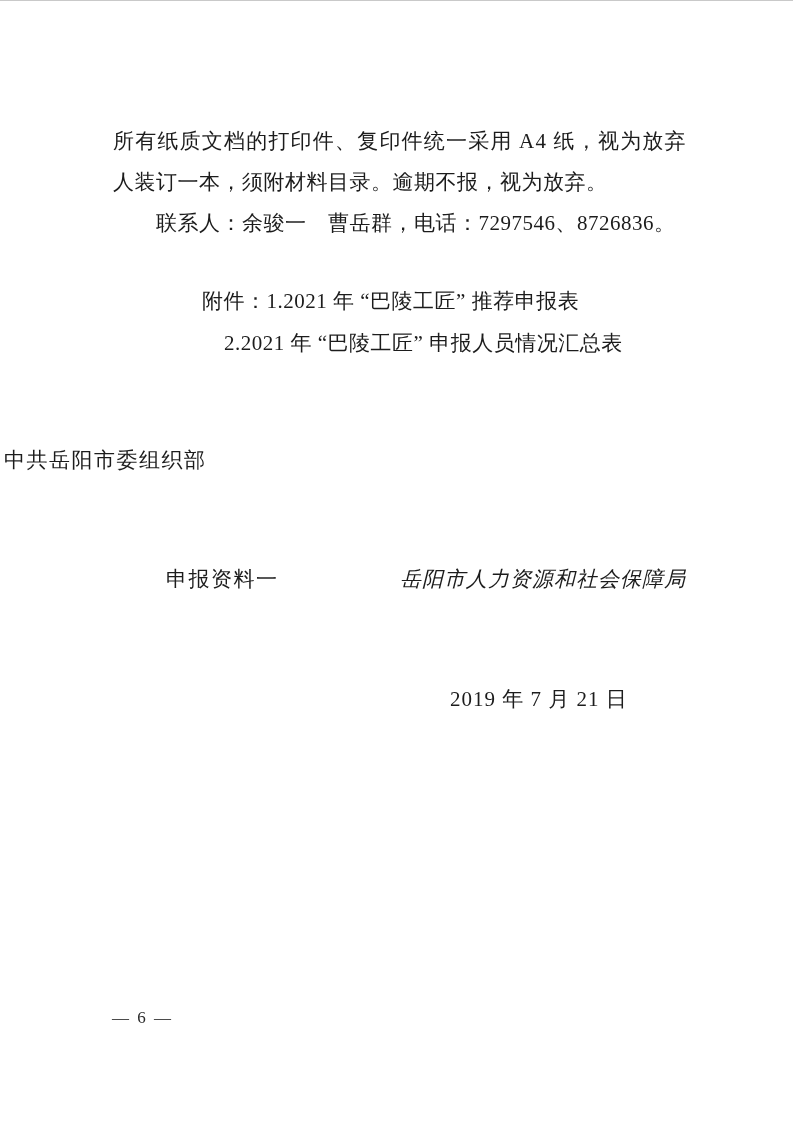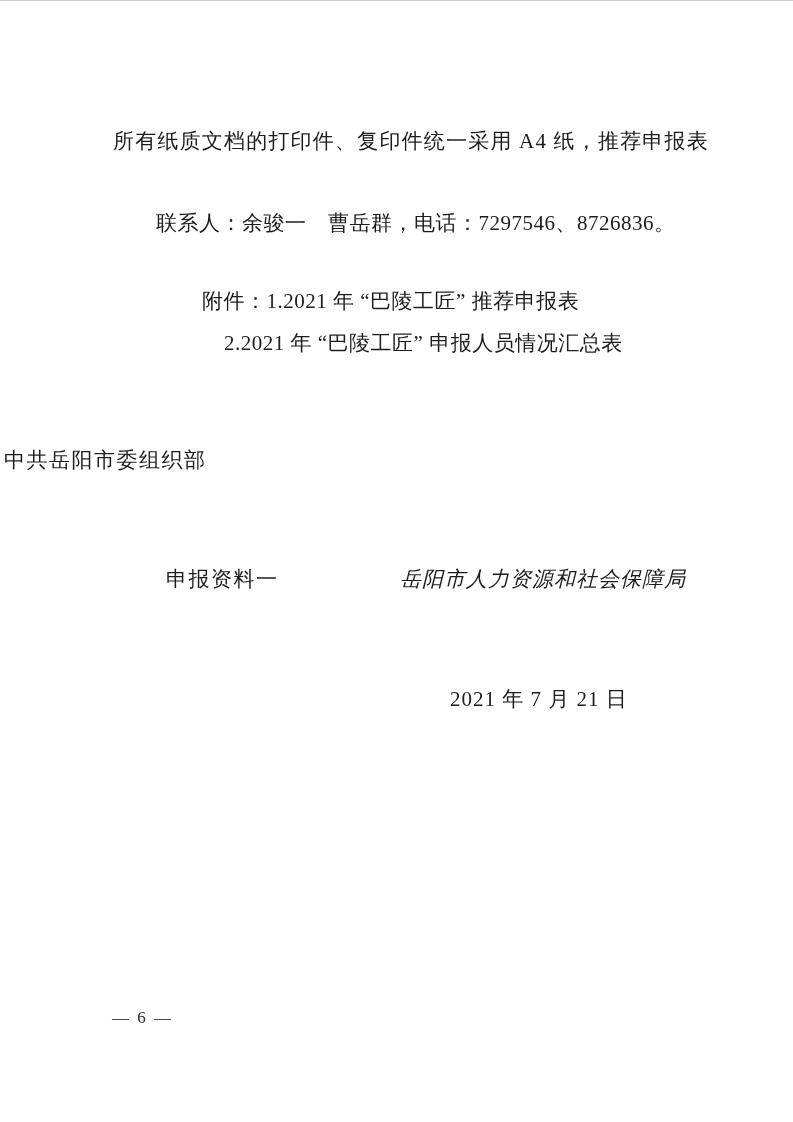"所有纸质文档的打印件、复印件统一采用 A4 纸，推荐申报表" div.doc-line { text: 推荐申报表 -> 视为放弃 }
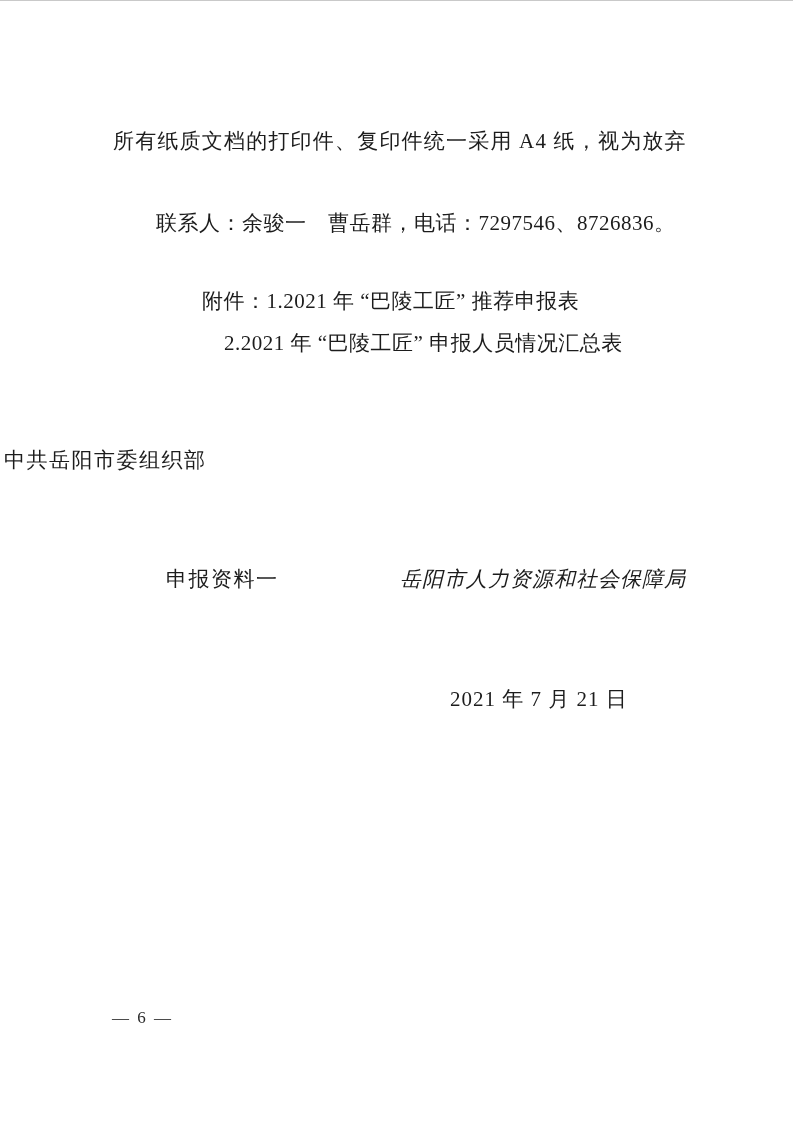"人装订一本，须附材料目录。逾期不报，视为放弃。" div.doc-line { html: none -> <div>人装订一本，须附材料目录。逾期不报，视为放弃。</div> }
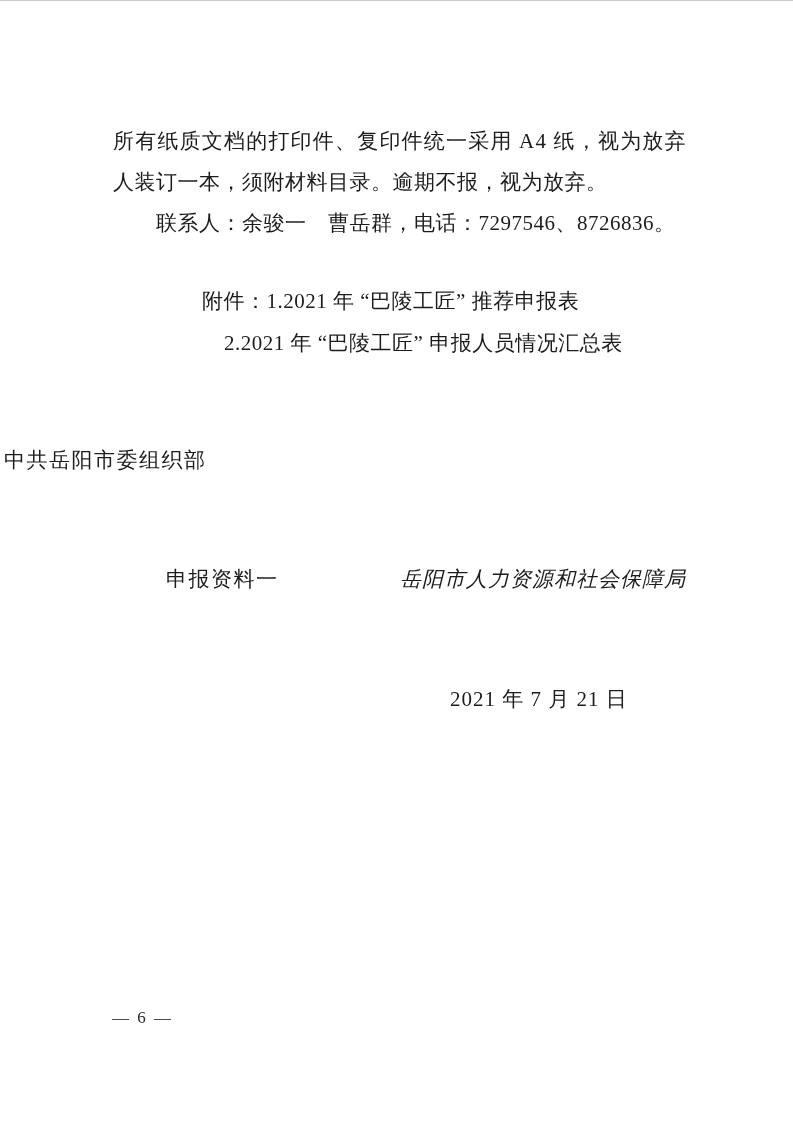"2021 年 7 月 21" div.doc-line { text: 2021 -> 2019 }
